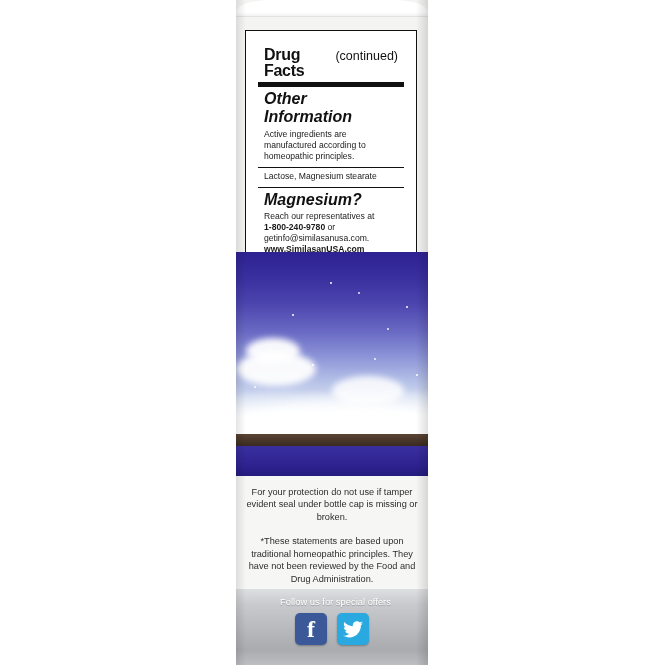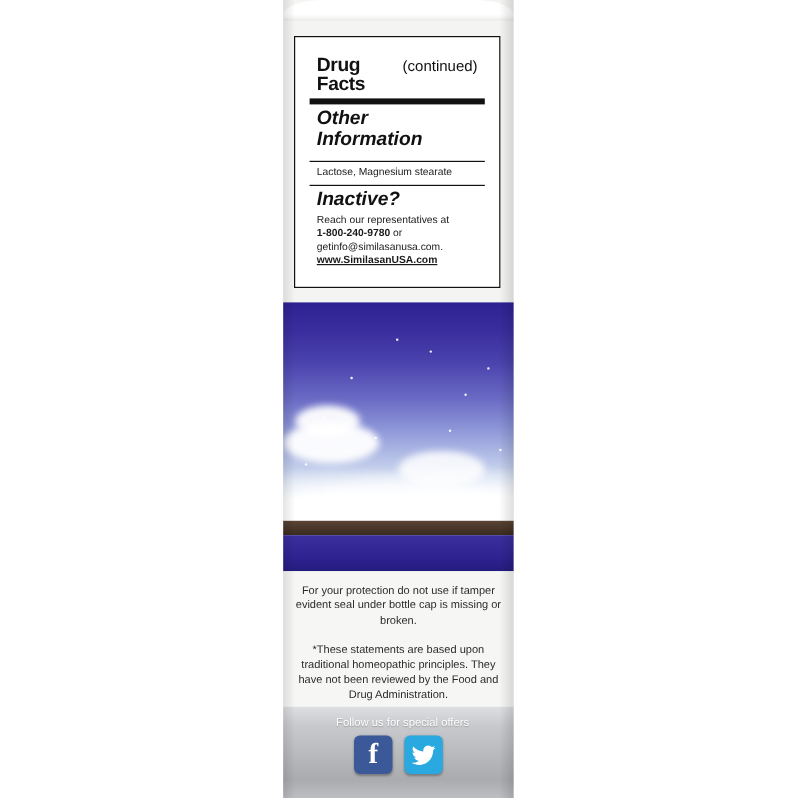"Active ingredients are manufactured" div.df-body { html: none -> <div>Active ingredients are manufactured according to homeopathic principles.</div> }
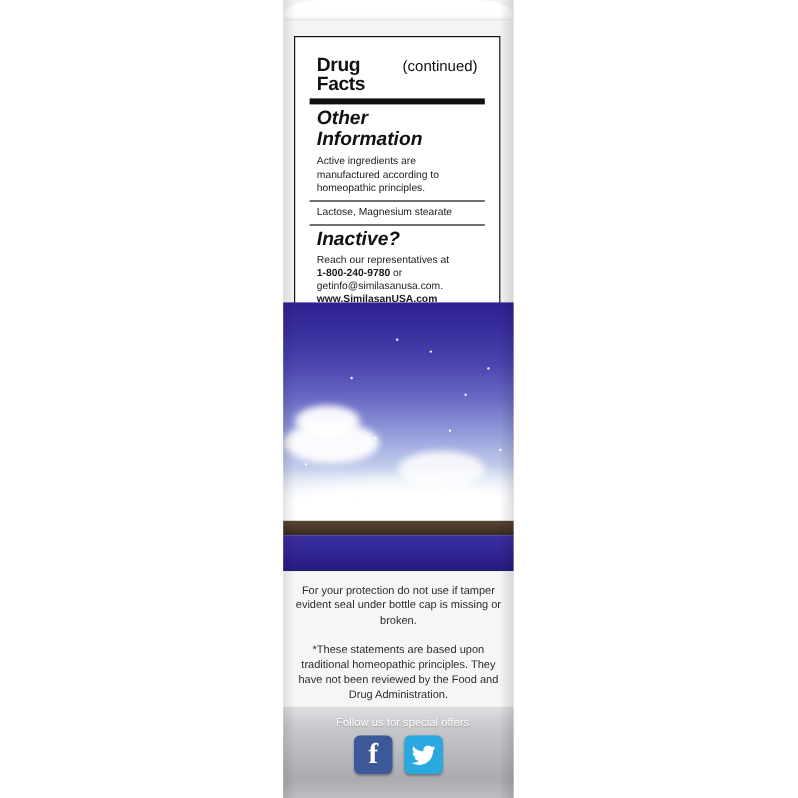"Inactive?" div.df-head { text: Inactive -> Magnesium }
